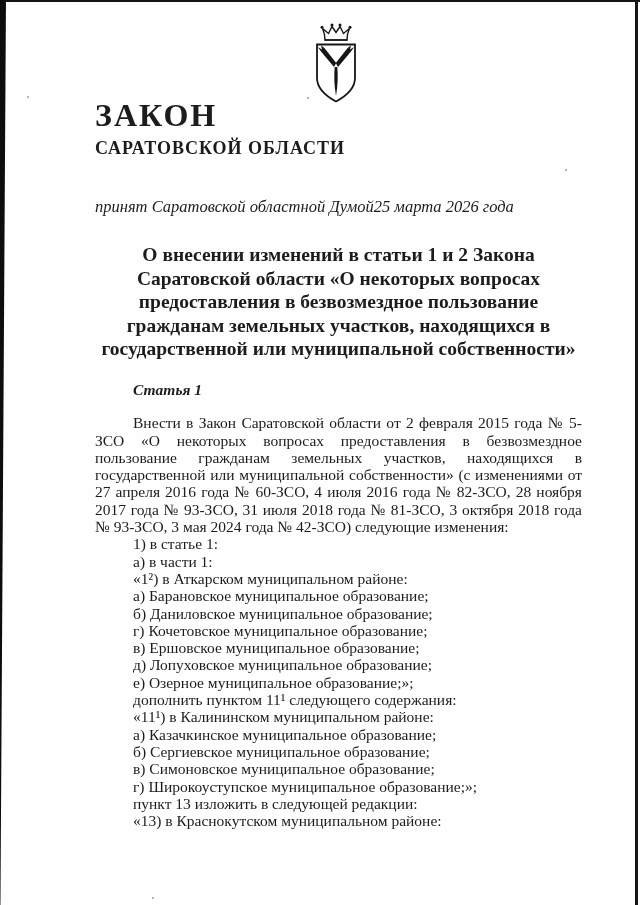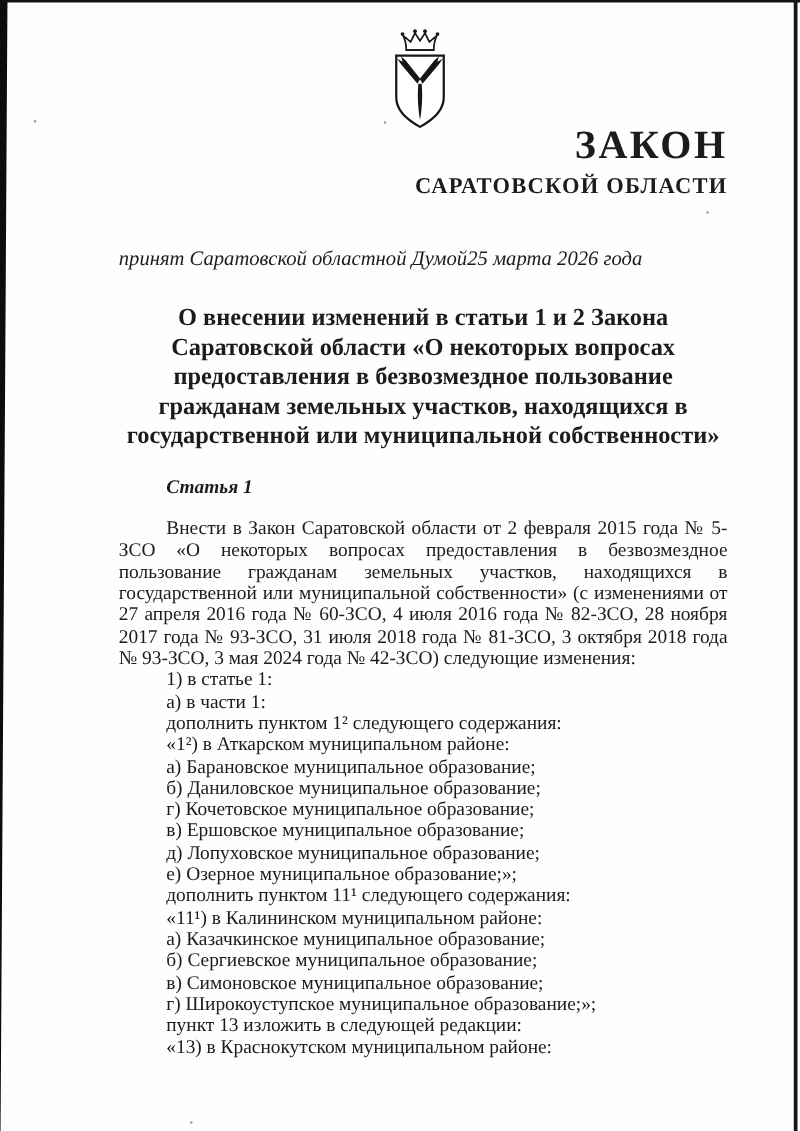"ЗАКОН" .masthead { text-align: right -> left }
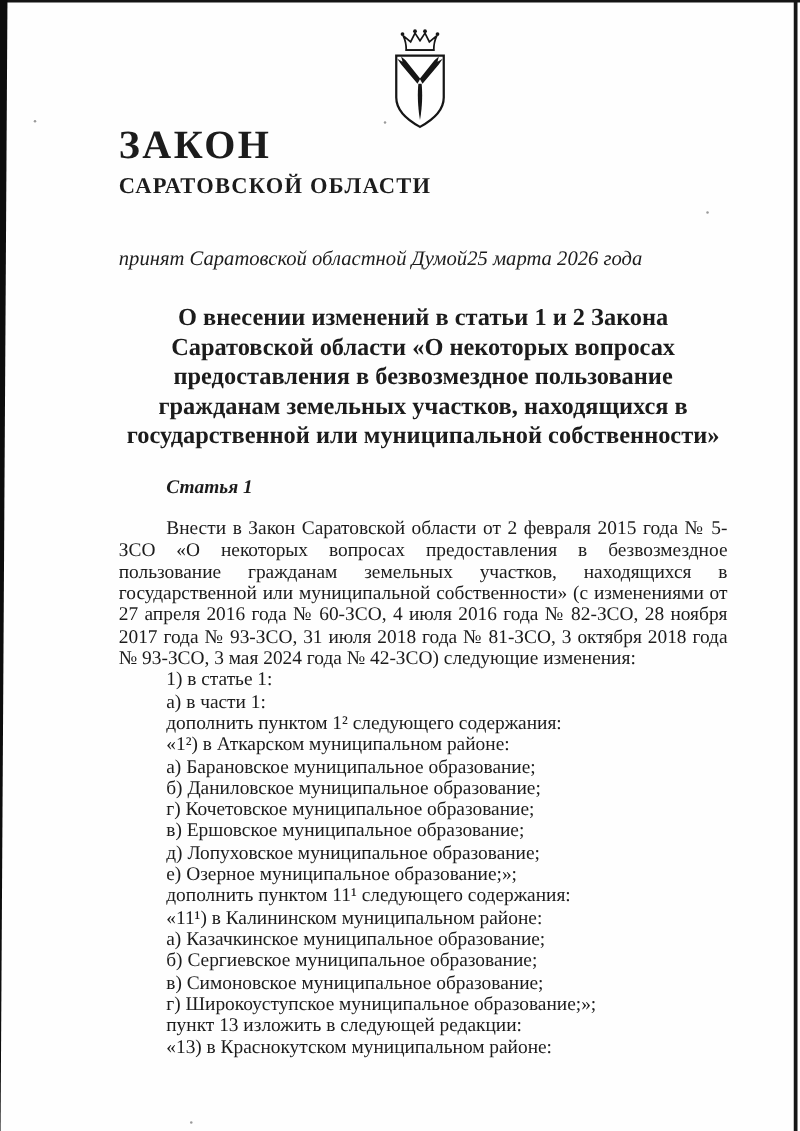"дополнить пунктом 1² следующего" div { html: <div>дополнить пунктом 1² следующего содержания:</div> -> none }
